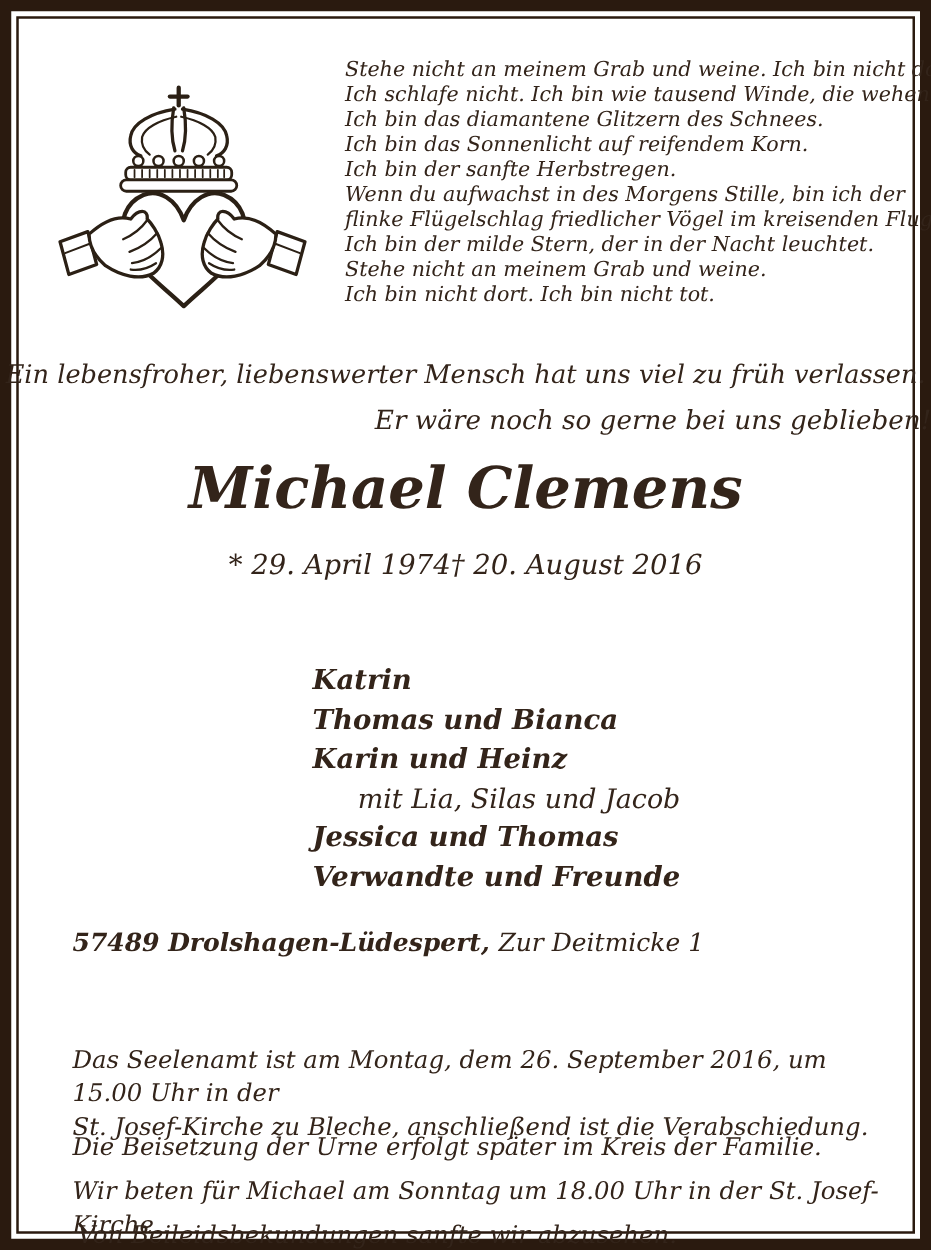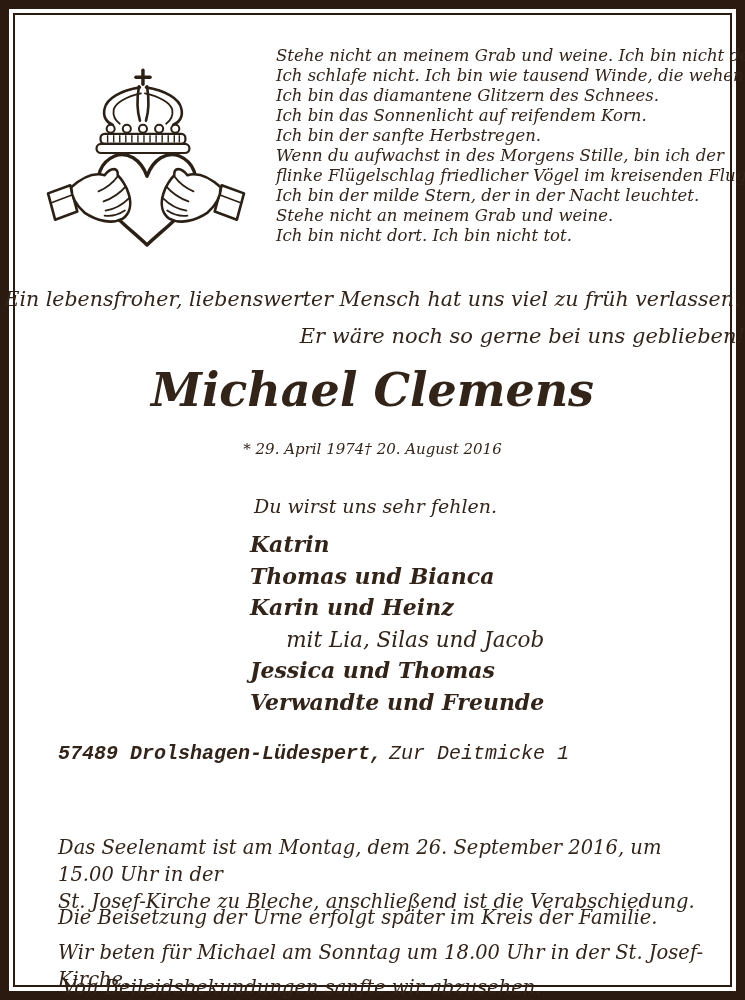"* 29. April 1974" .dates { font-size: 15px -> 22px }
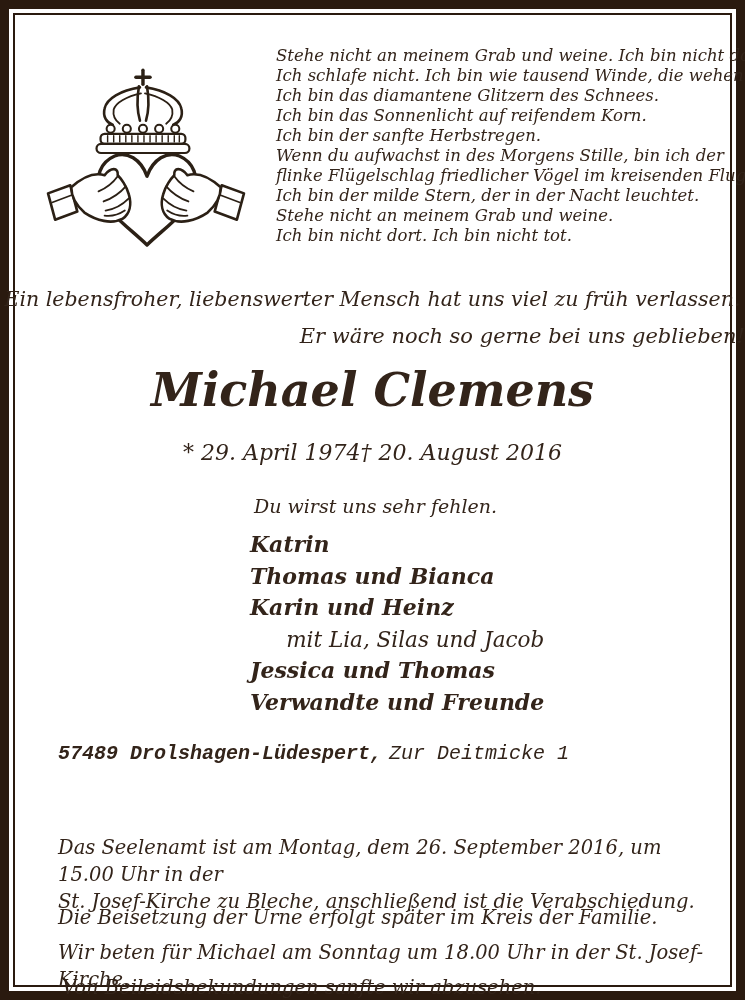"Du wirst uns sehr fehlen." div.lead { html: <div>Du wirst uns sehr fehlen.</div> -> none }
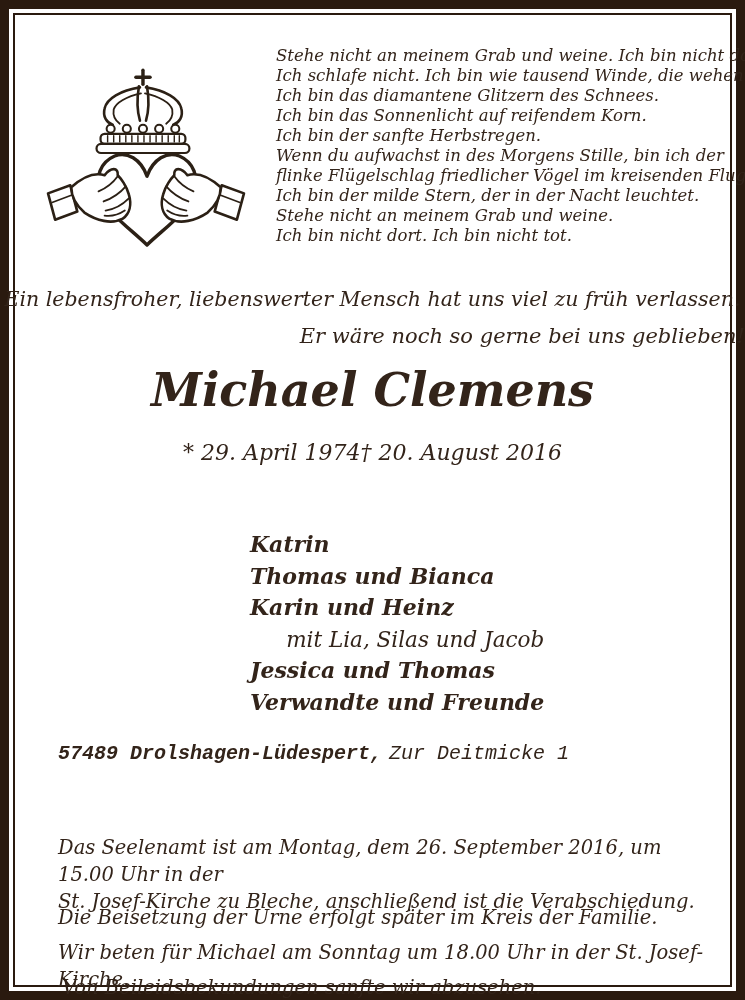"57489 Drolshagen-Lüdespert, Zur" .address { font-family: Liberation Mono, monospace -> none }
